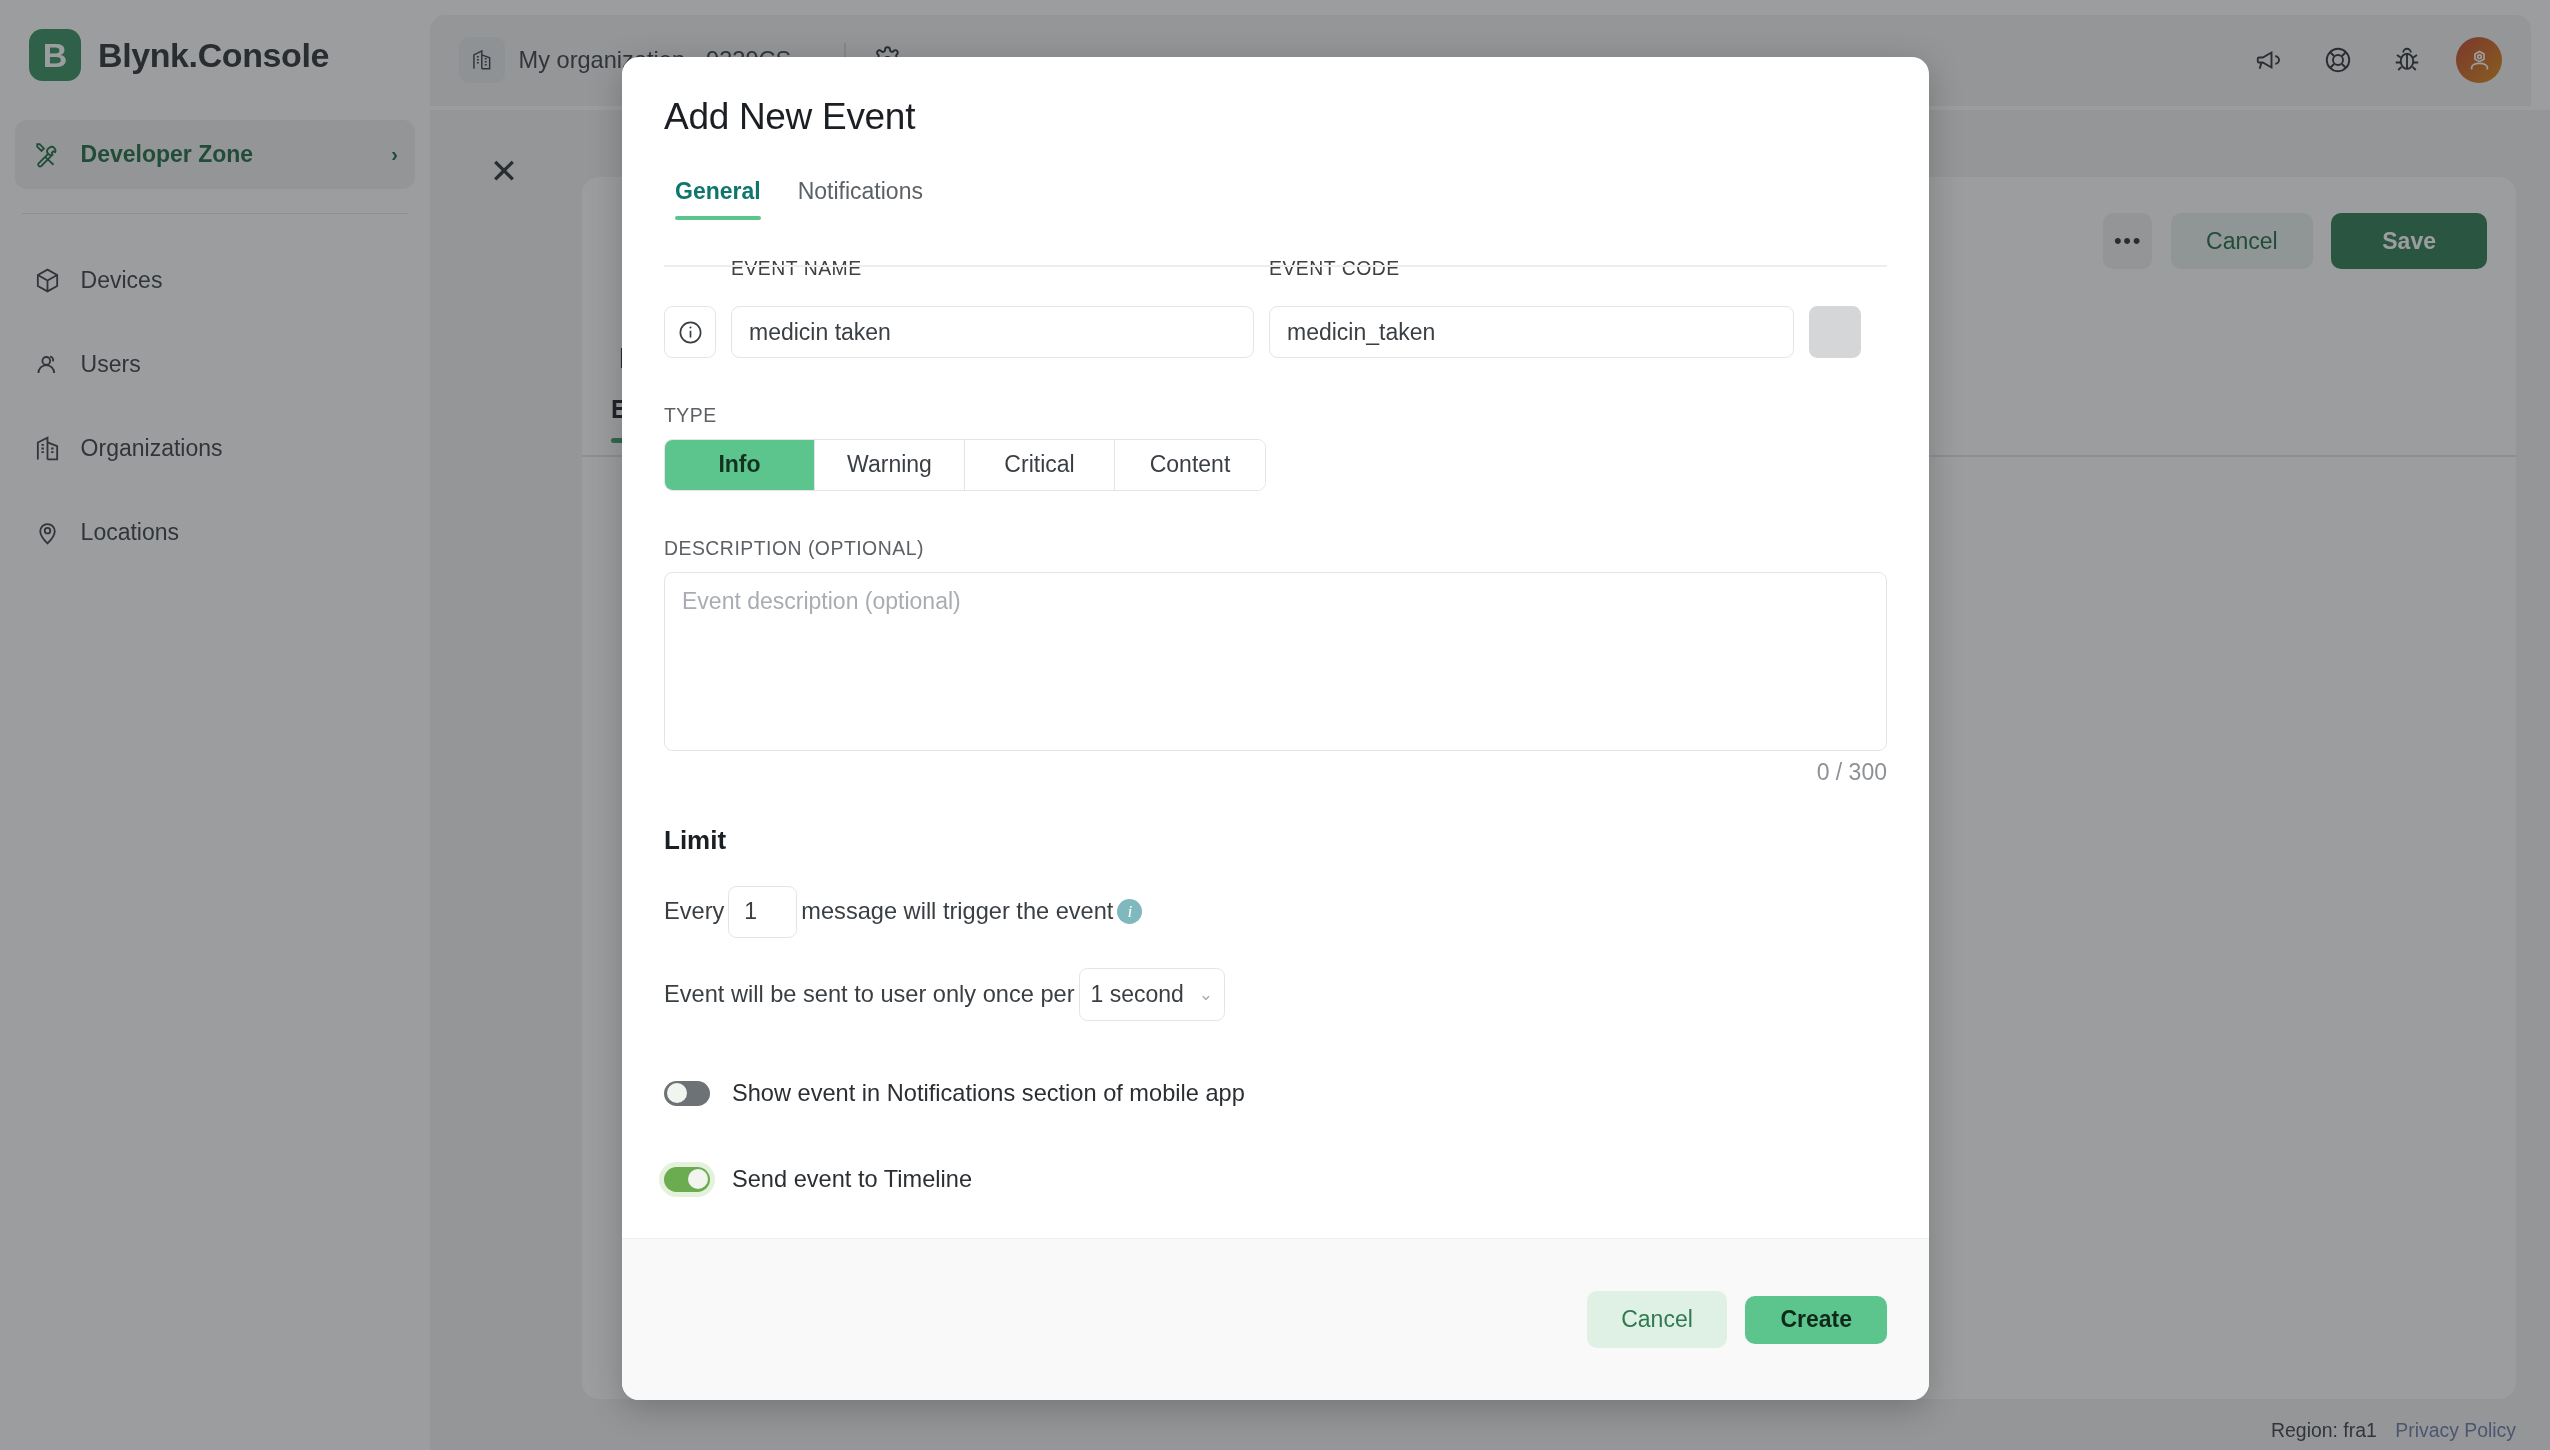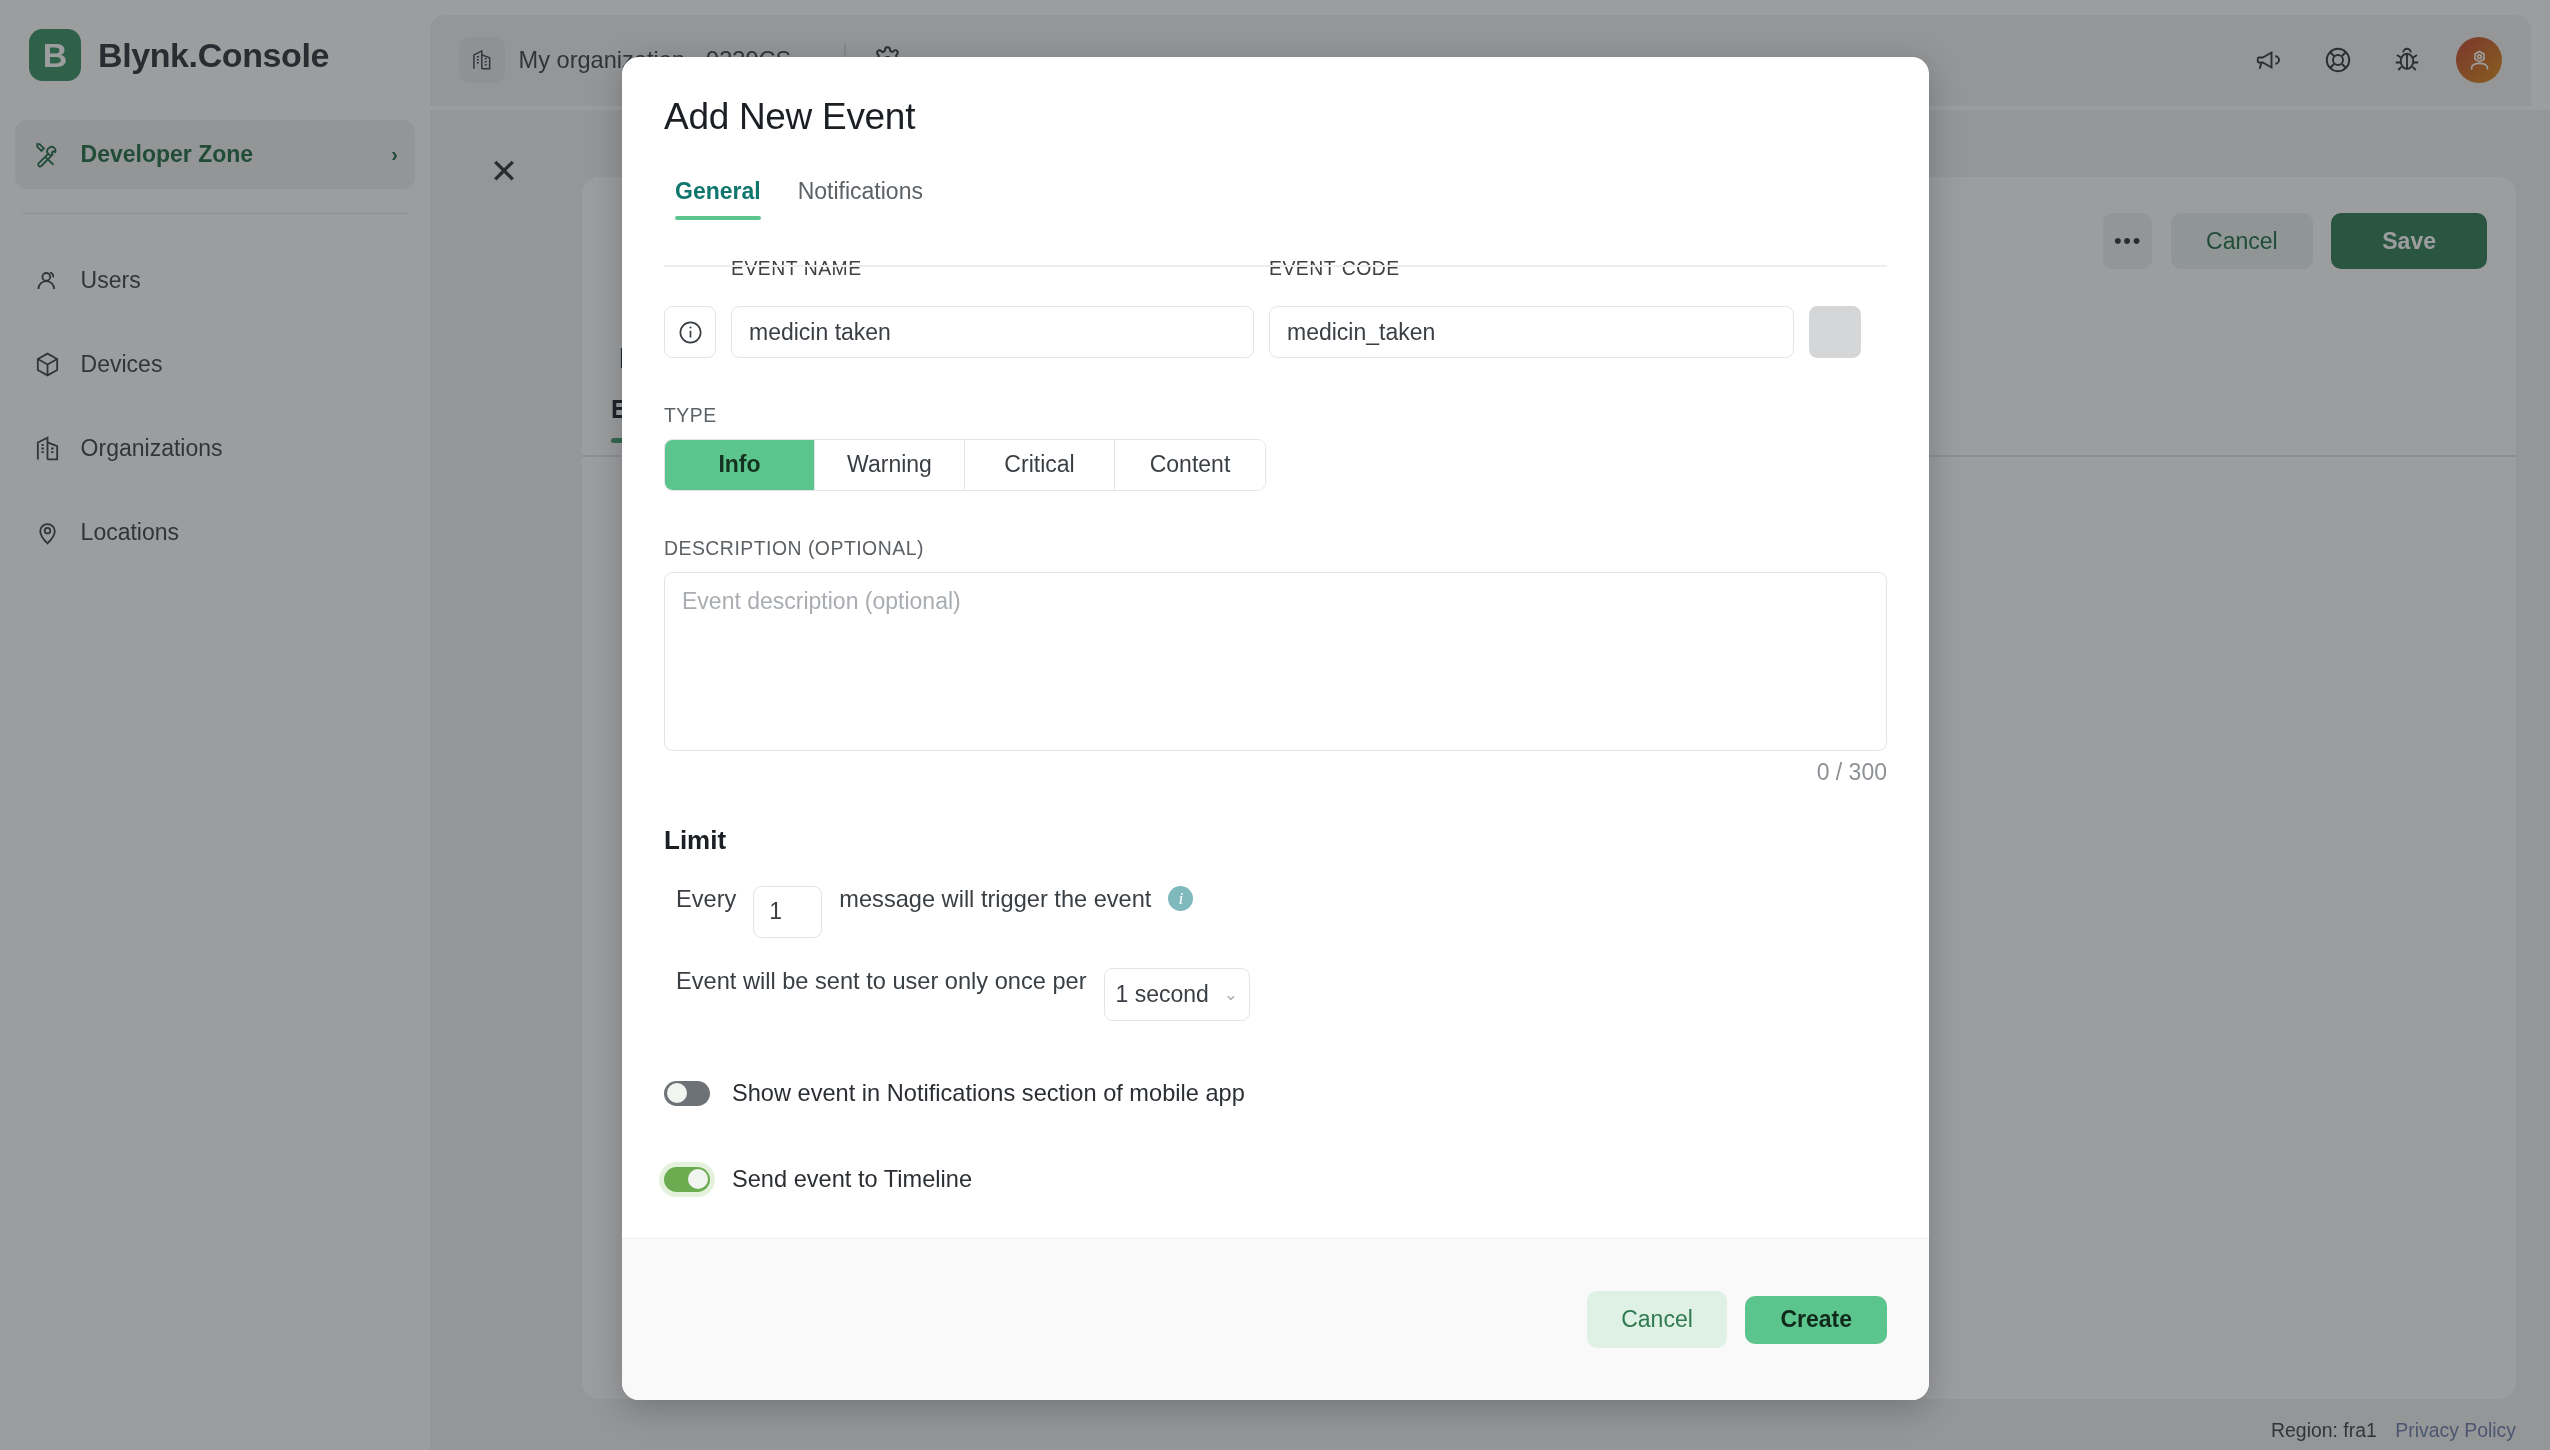"Users" div.side-item { order: before "Devices" -> after "Devices" }
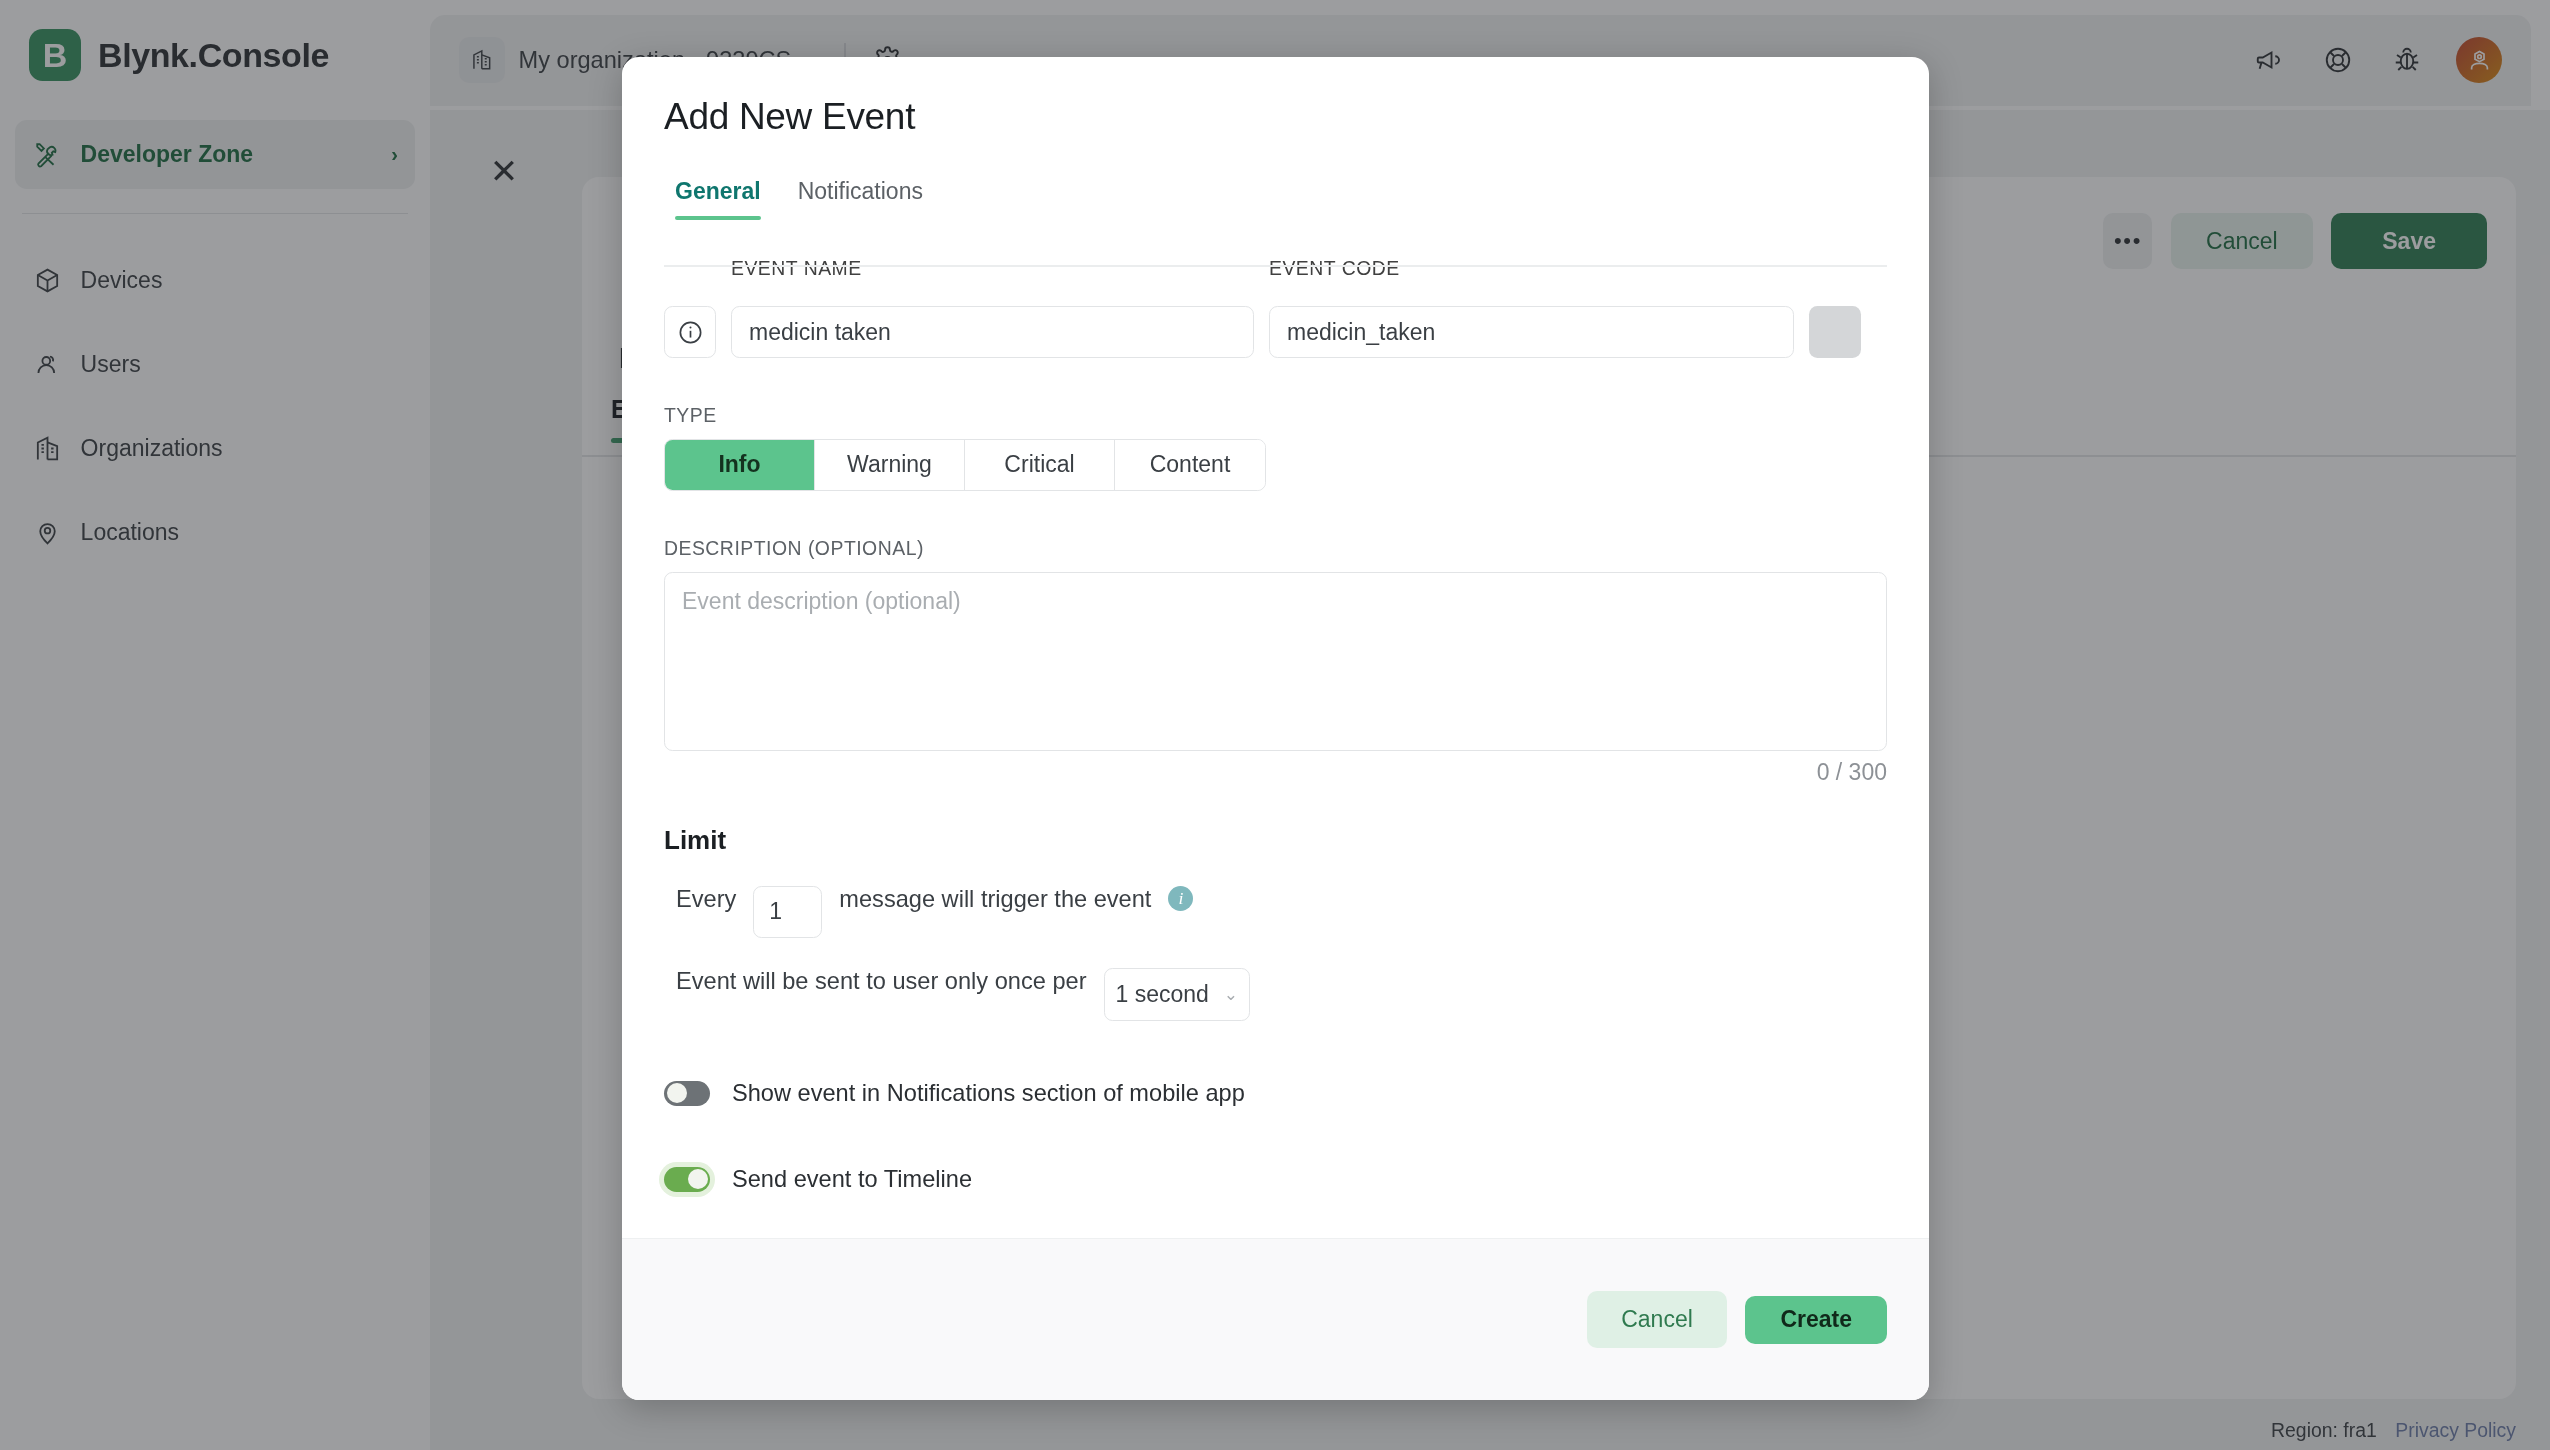"Every" .limit-row { align-items: flex-start -> center; gap: 17px -> 4px; margin-left: 12px -> none }
